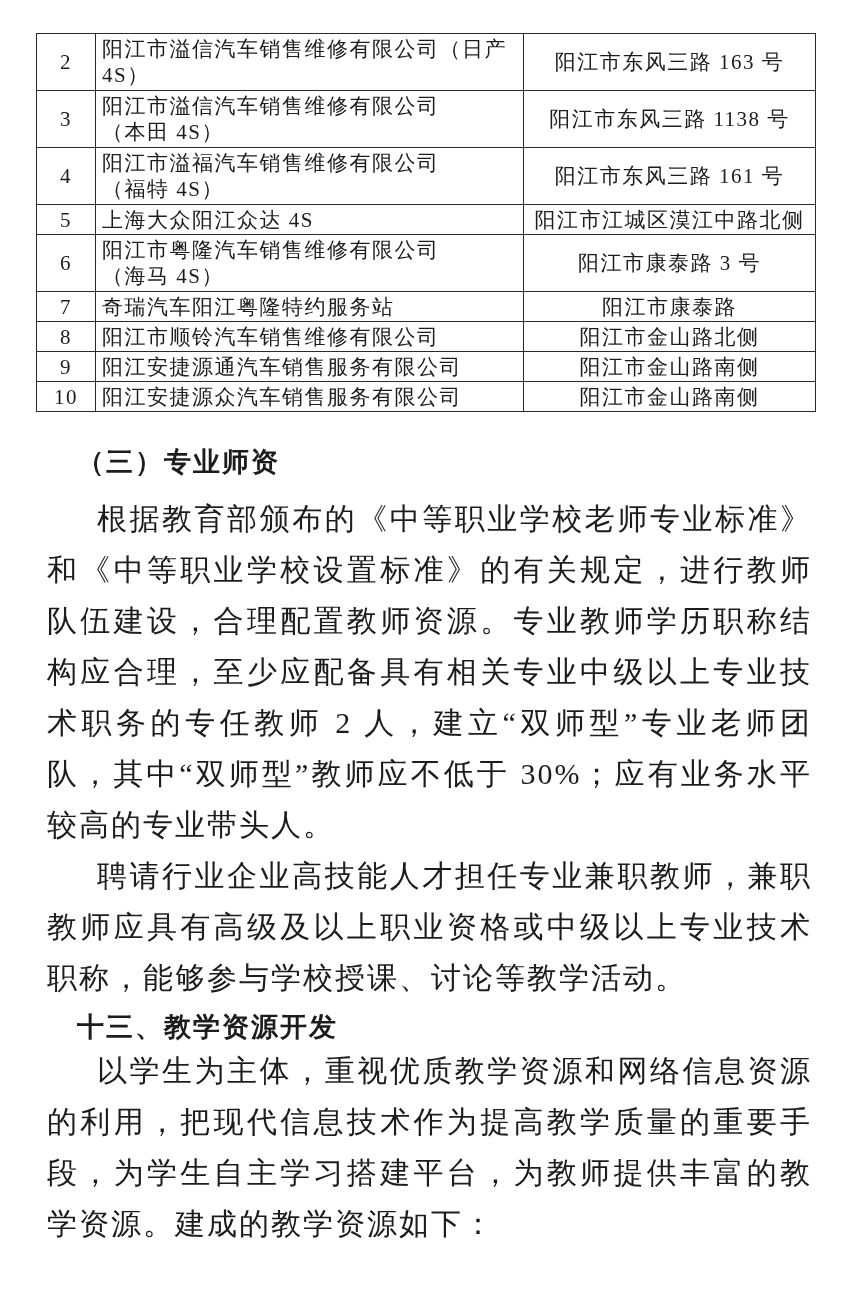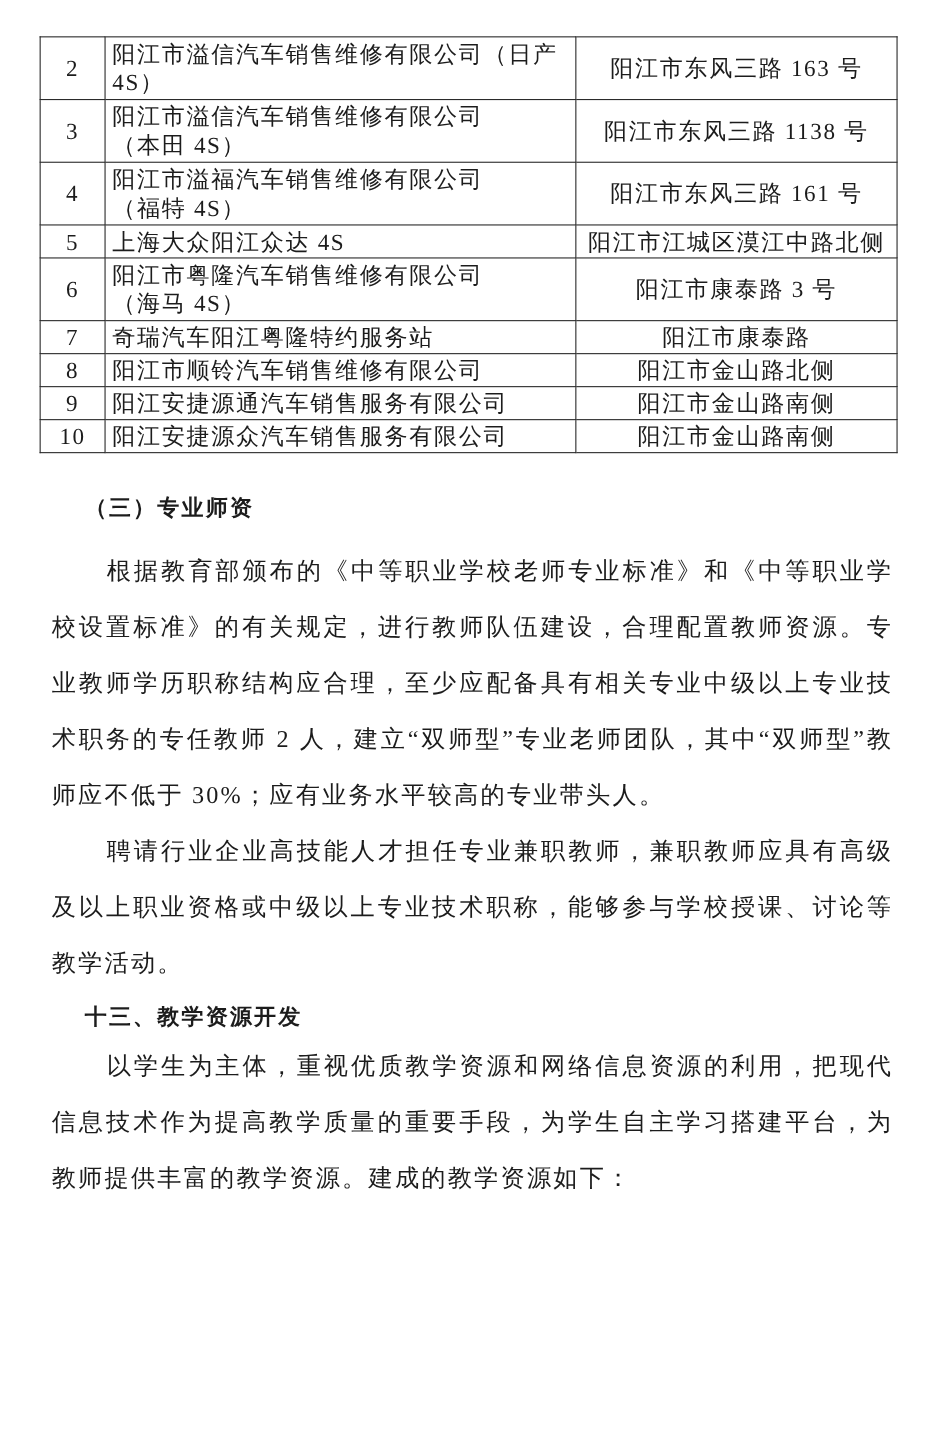"（三）专业师资" .h-section { font-size: 20px -> 27px }
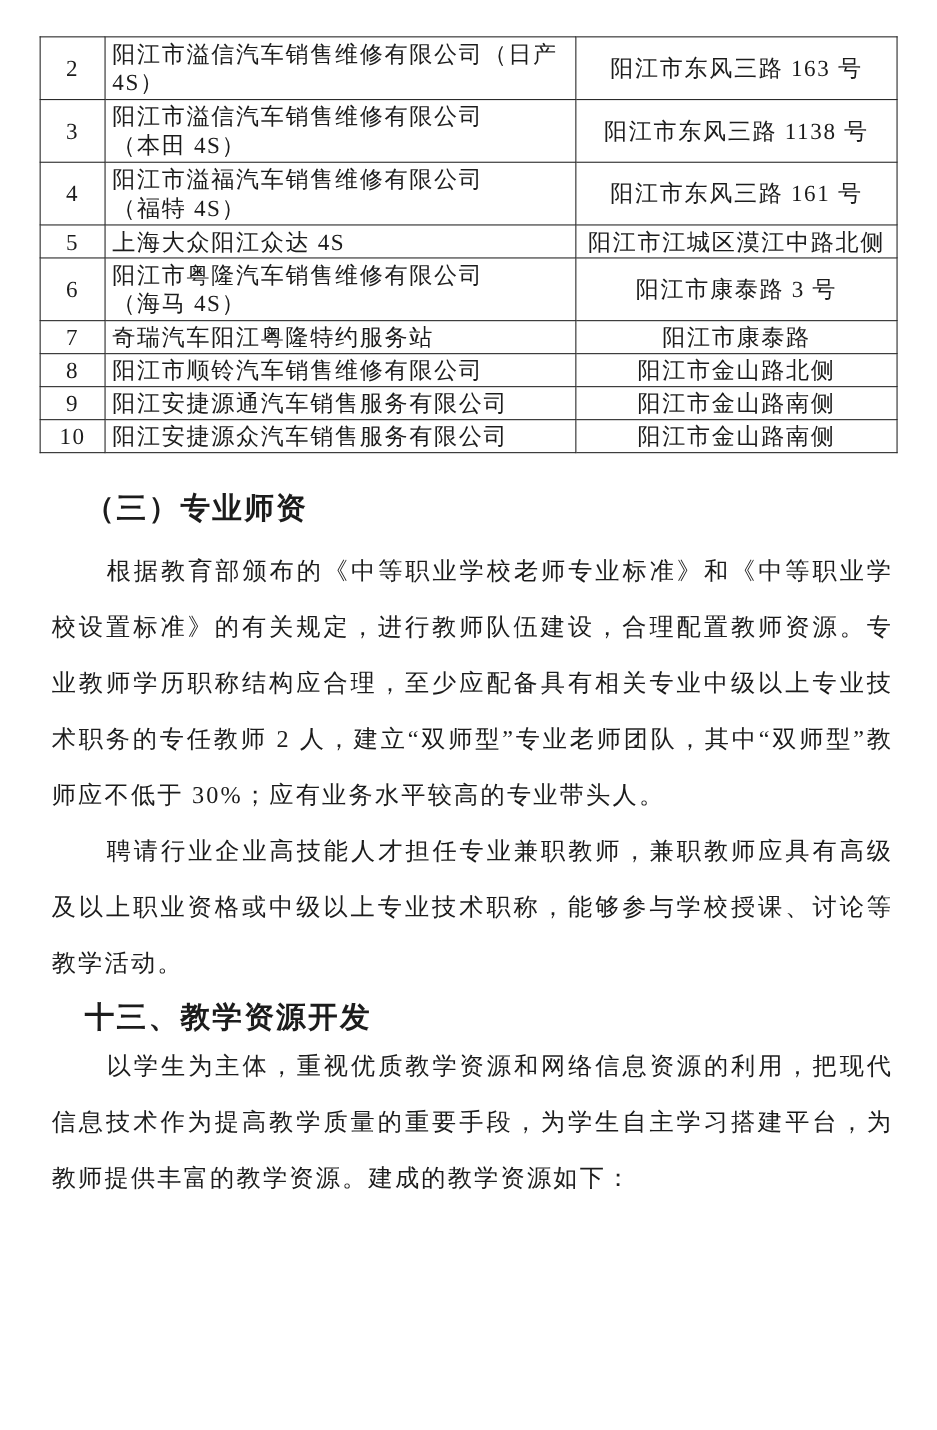"根据教育部颁布的《中等职业学校老师专业标准》和《中等职业学校设置标准》的有关规定" p.para { font-size: 22px -> 30px }
